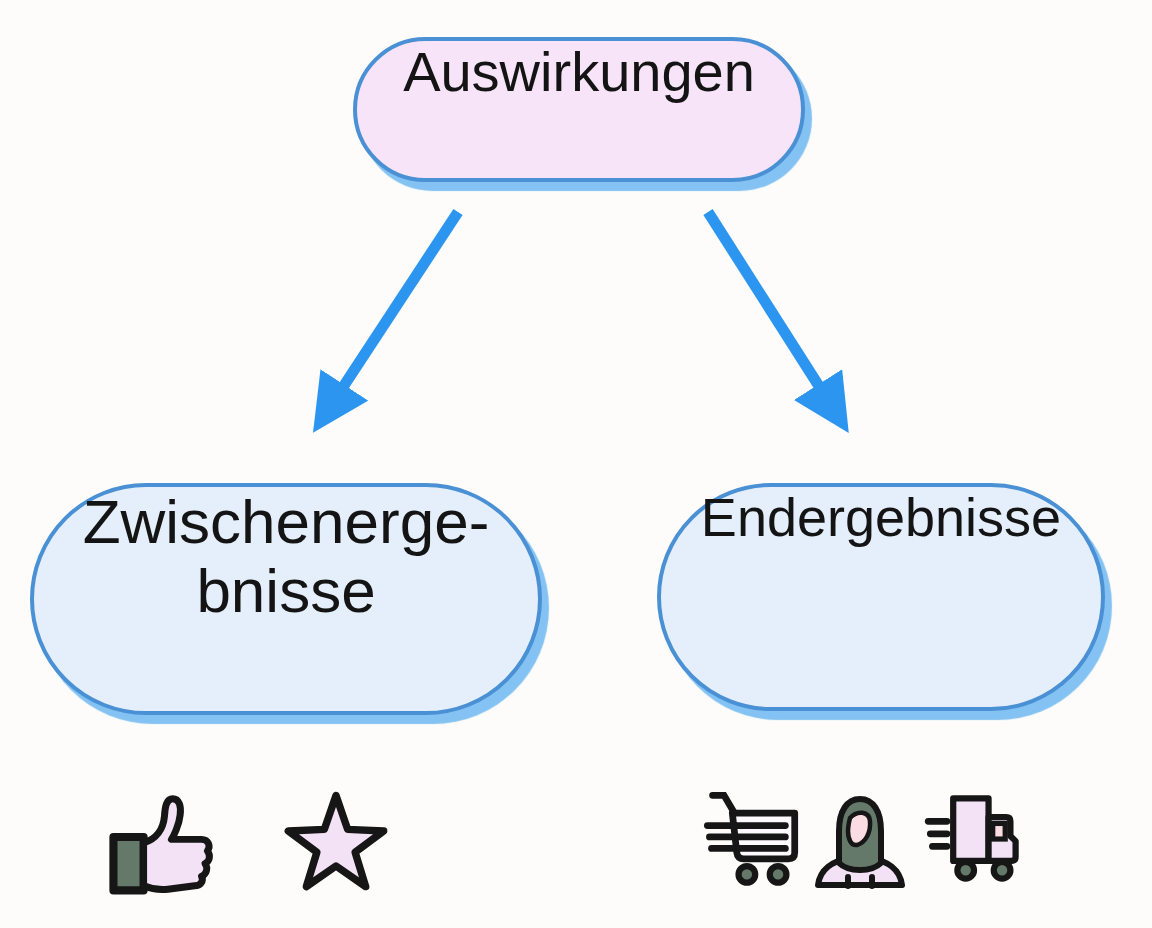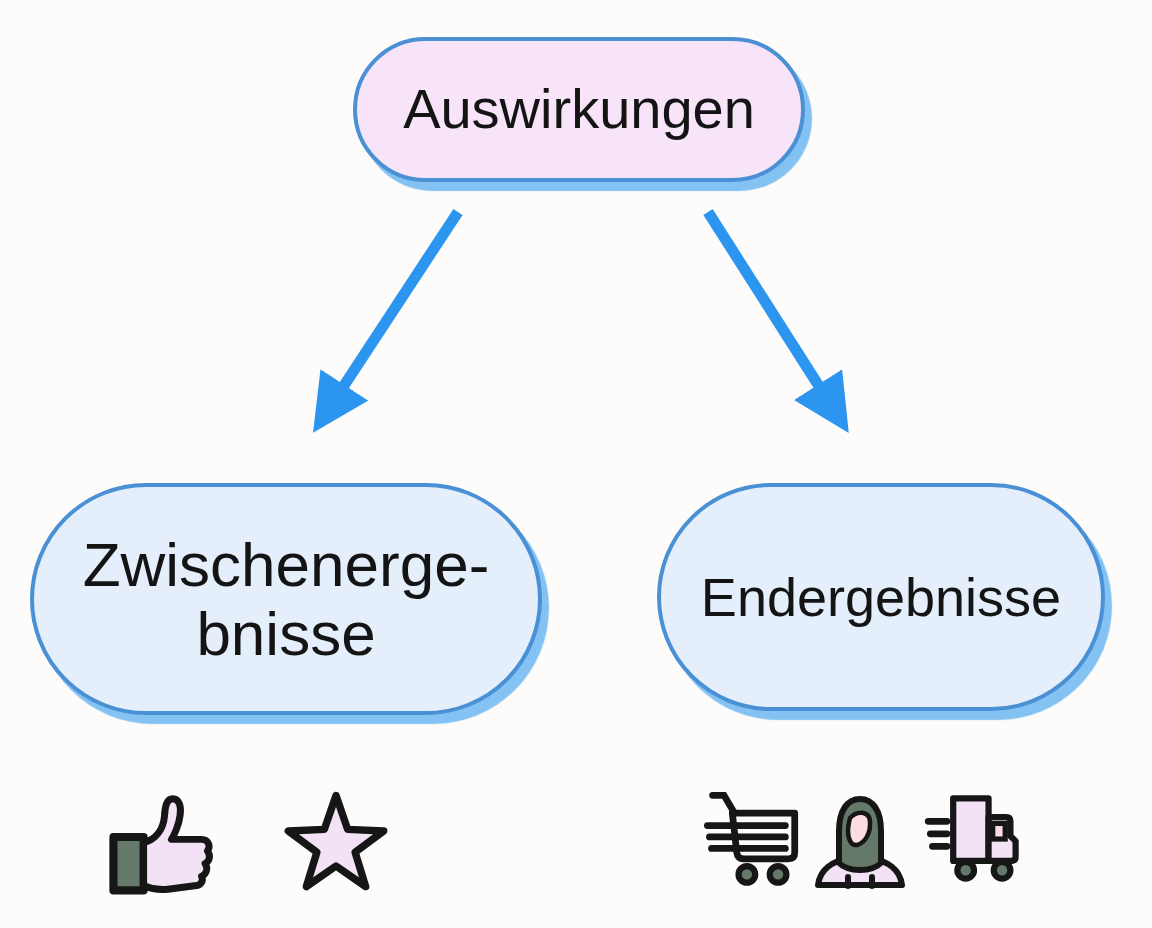"Auswirkungen" .node { justify-content: center -> none }
